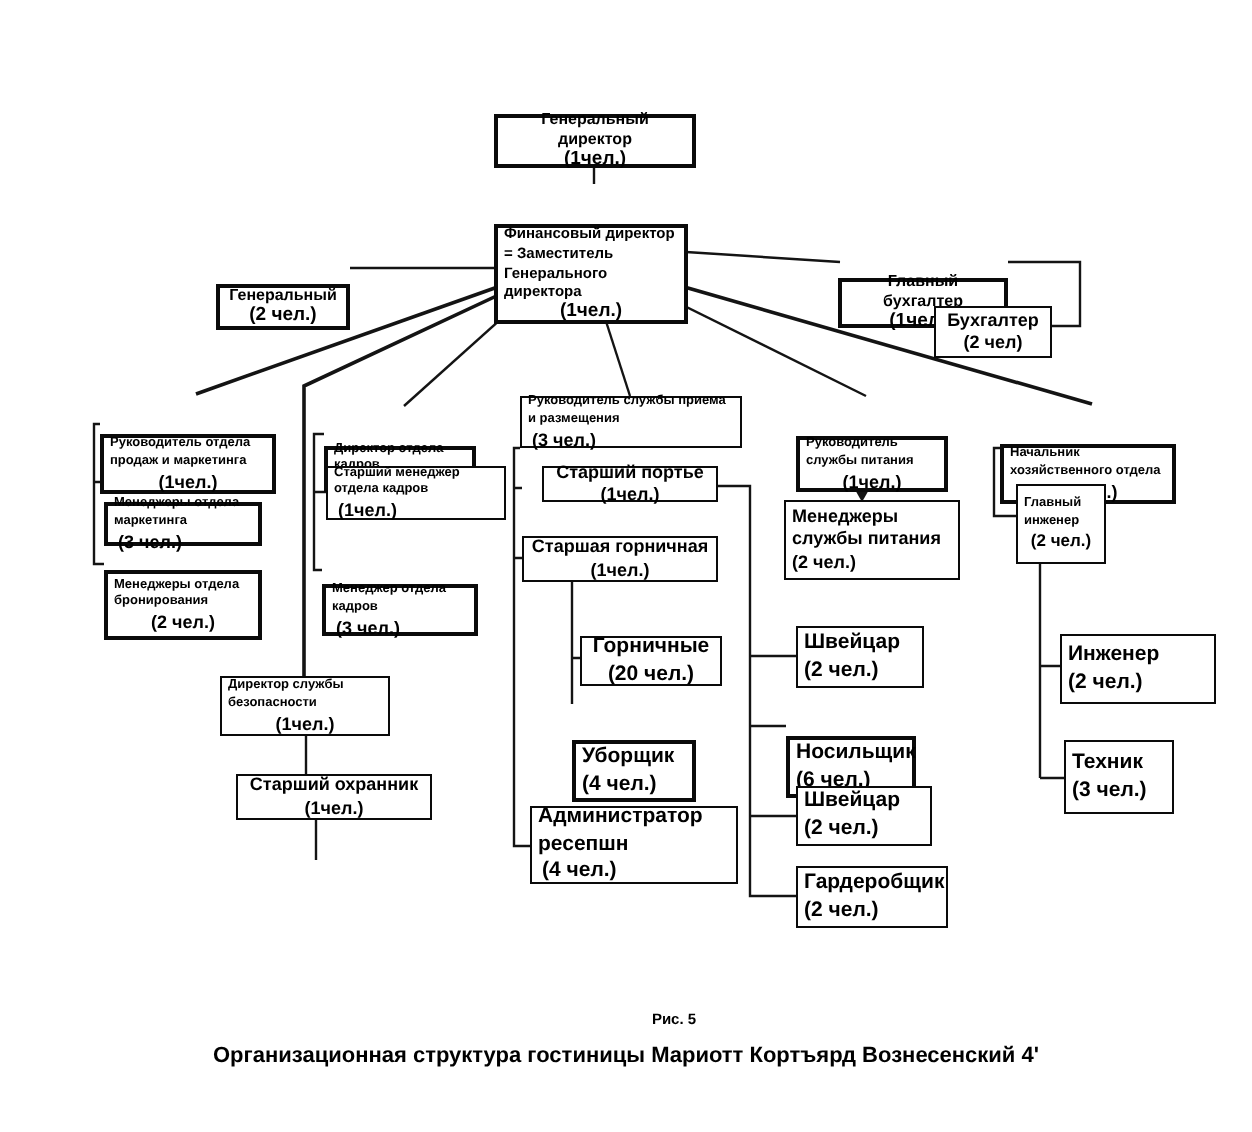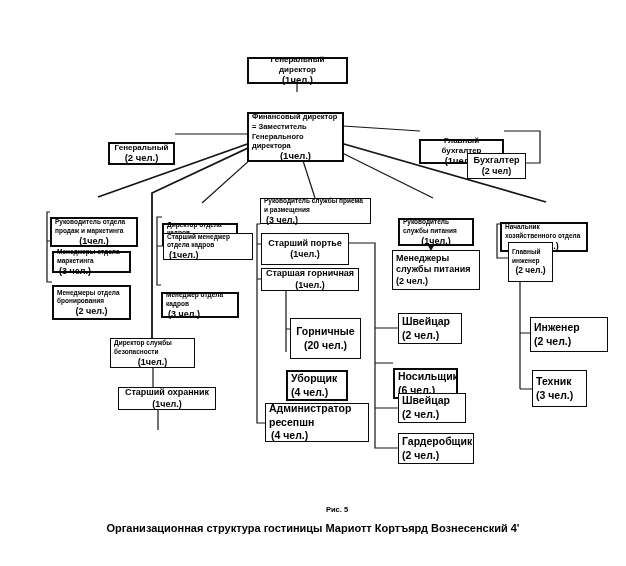"Старший портье" div.node { height: 32px -> 18px; left: 261px -> 271px }
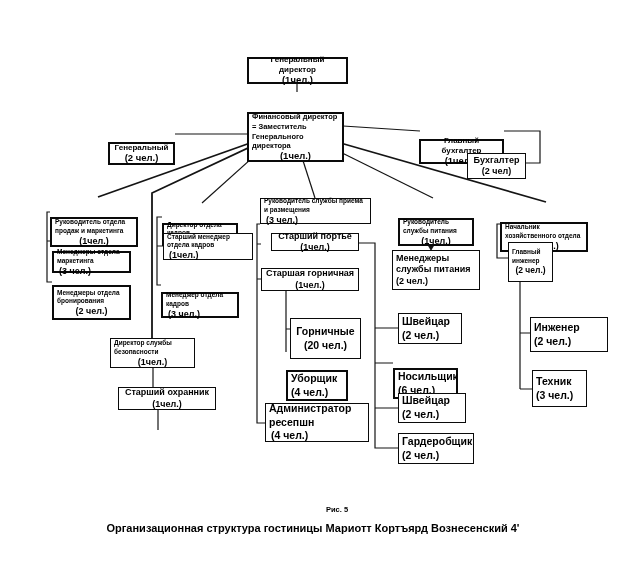"Горничные" div.node { height: 41px -> 25px }
